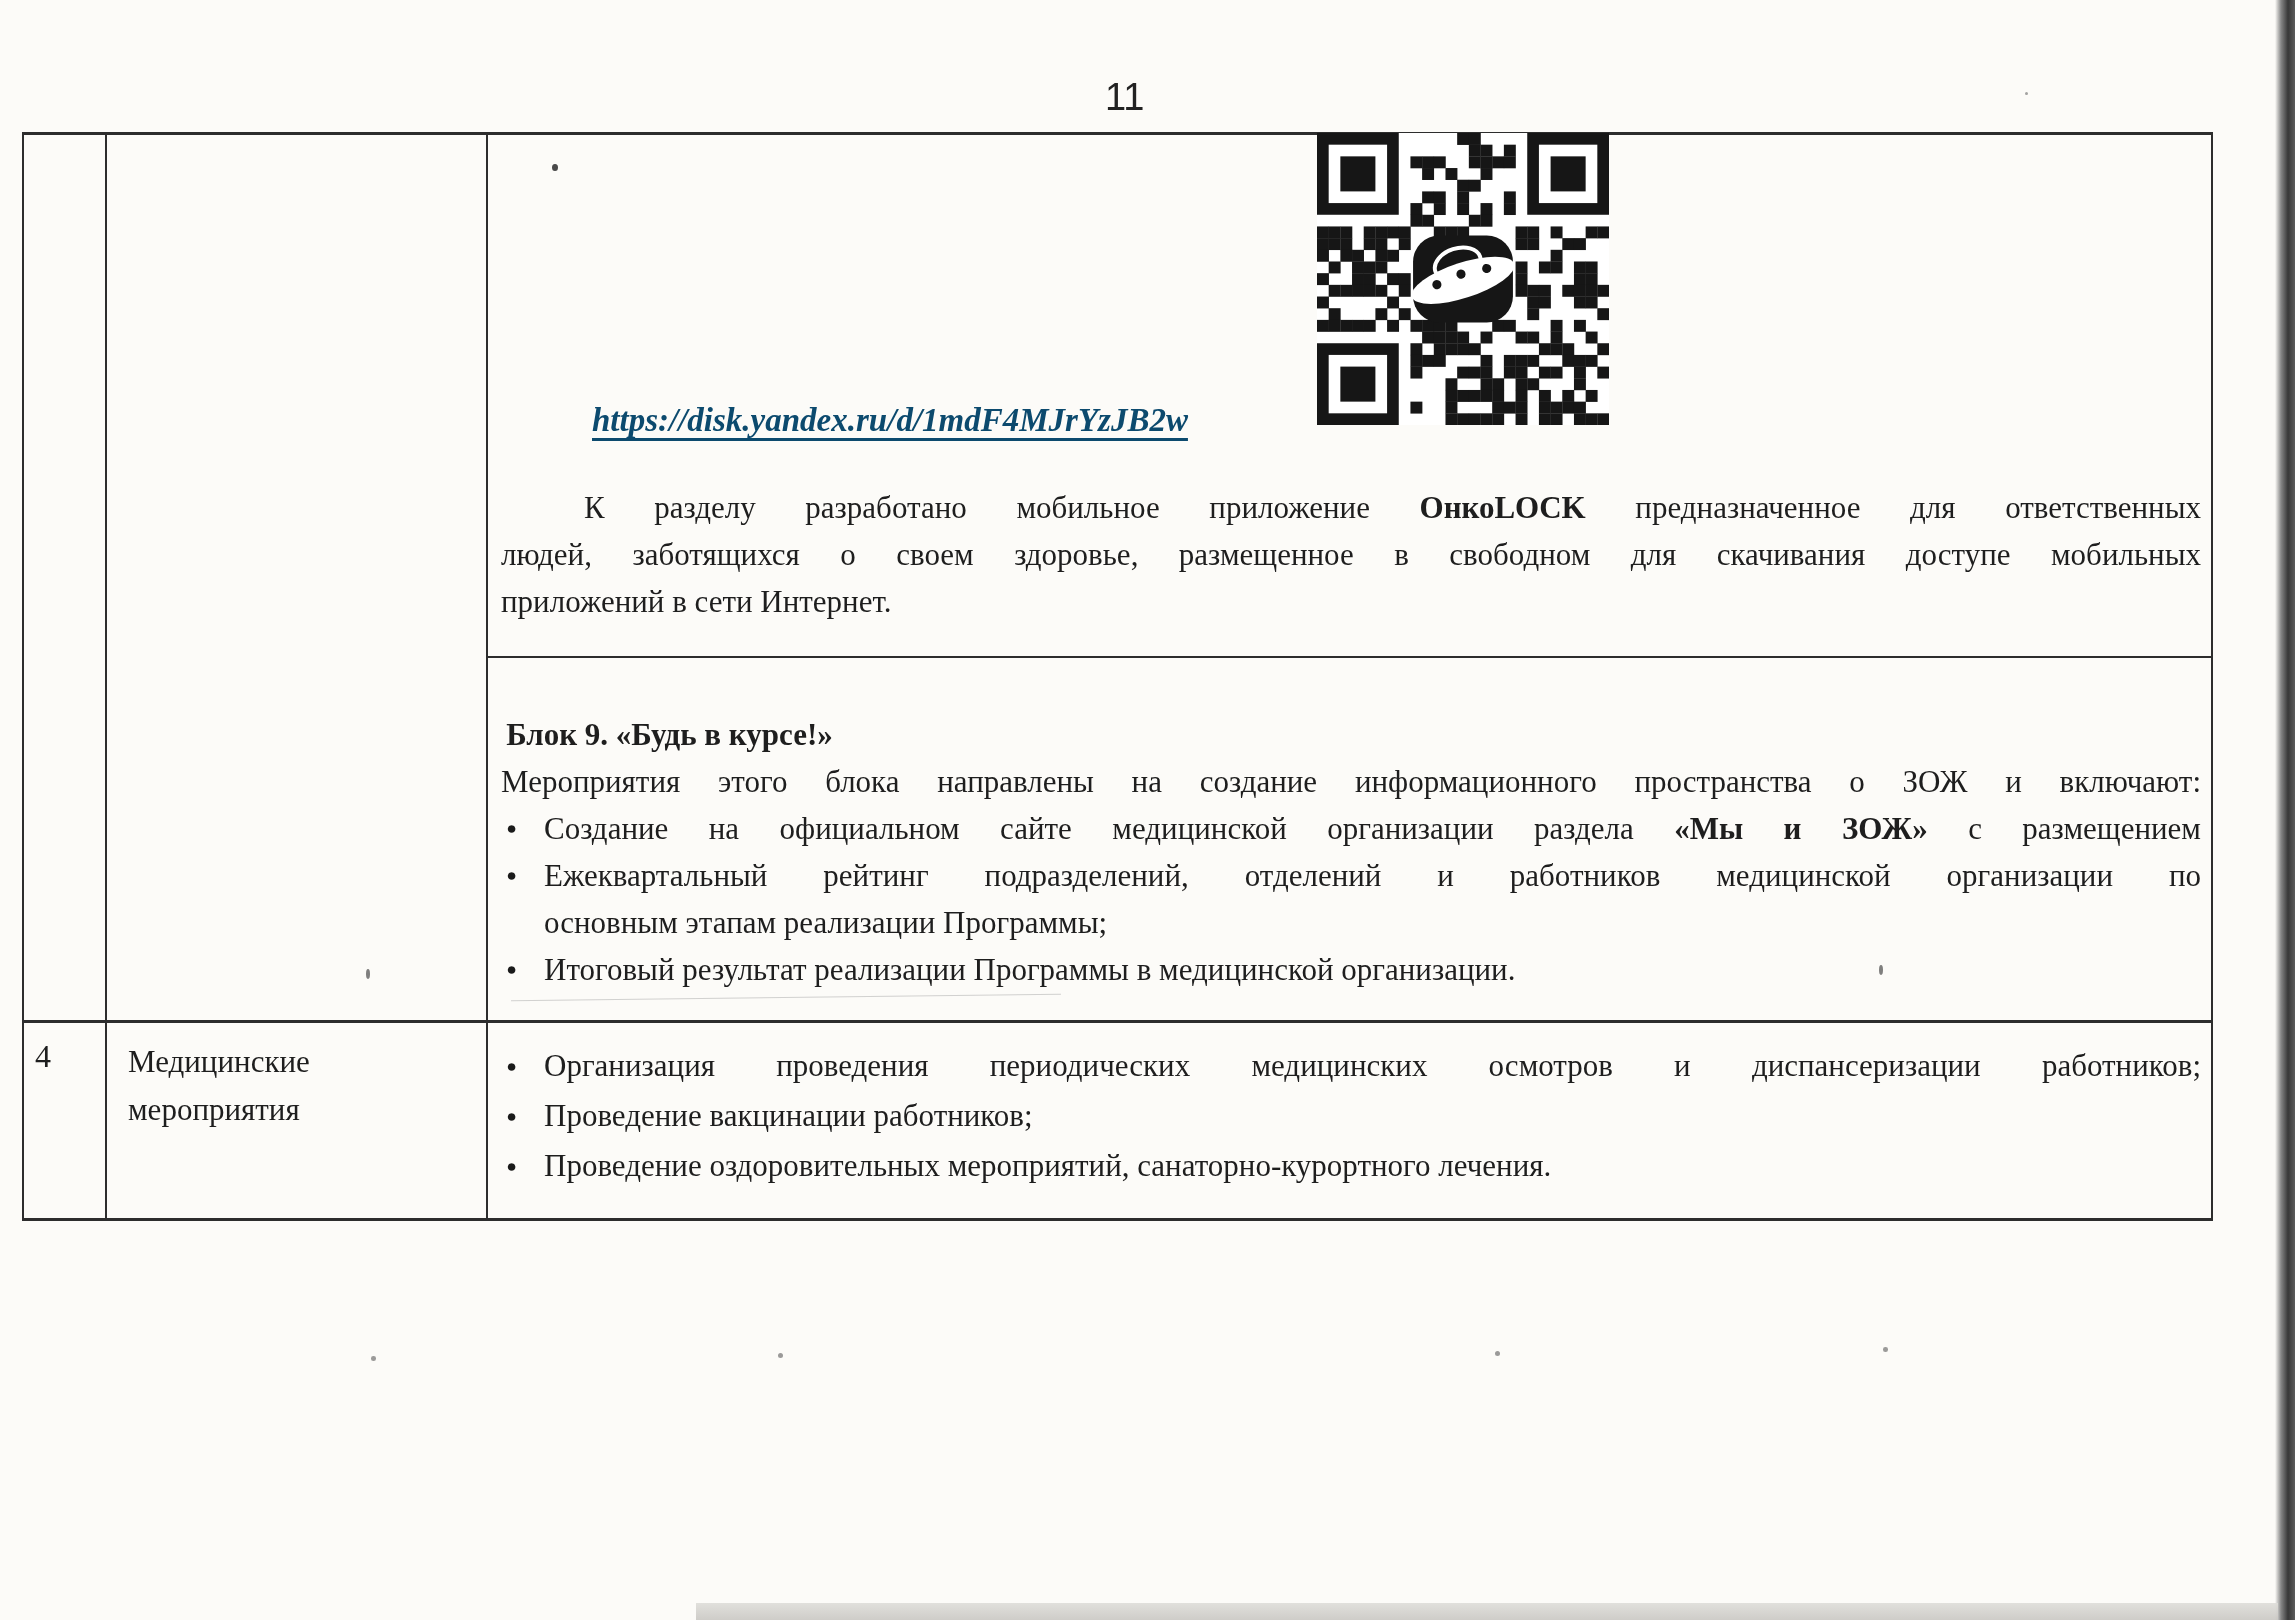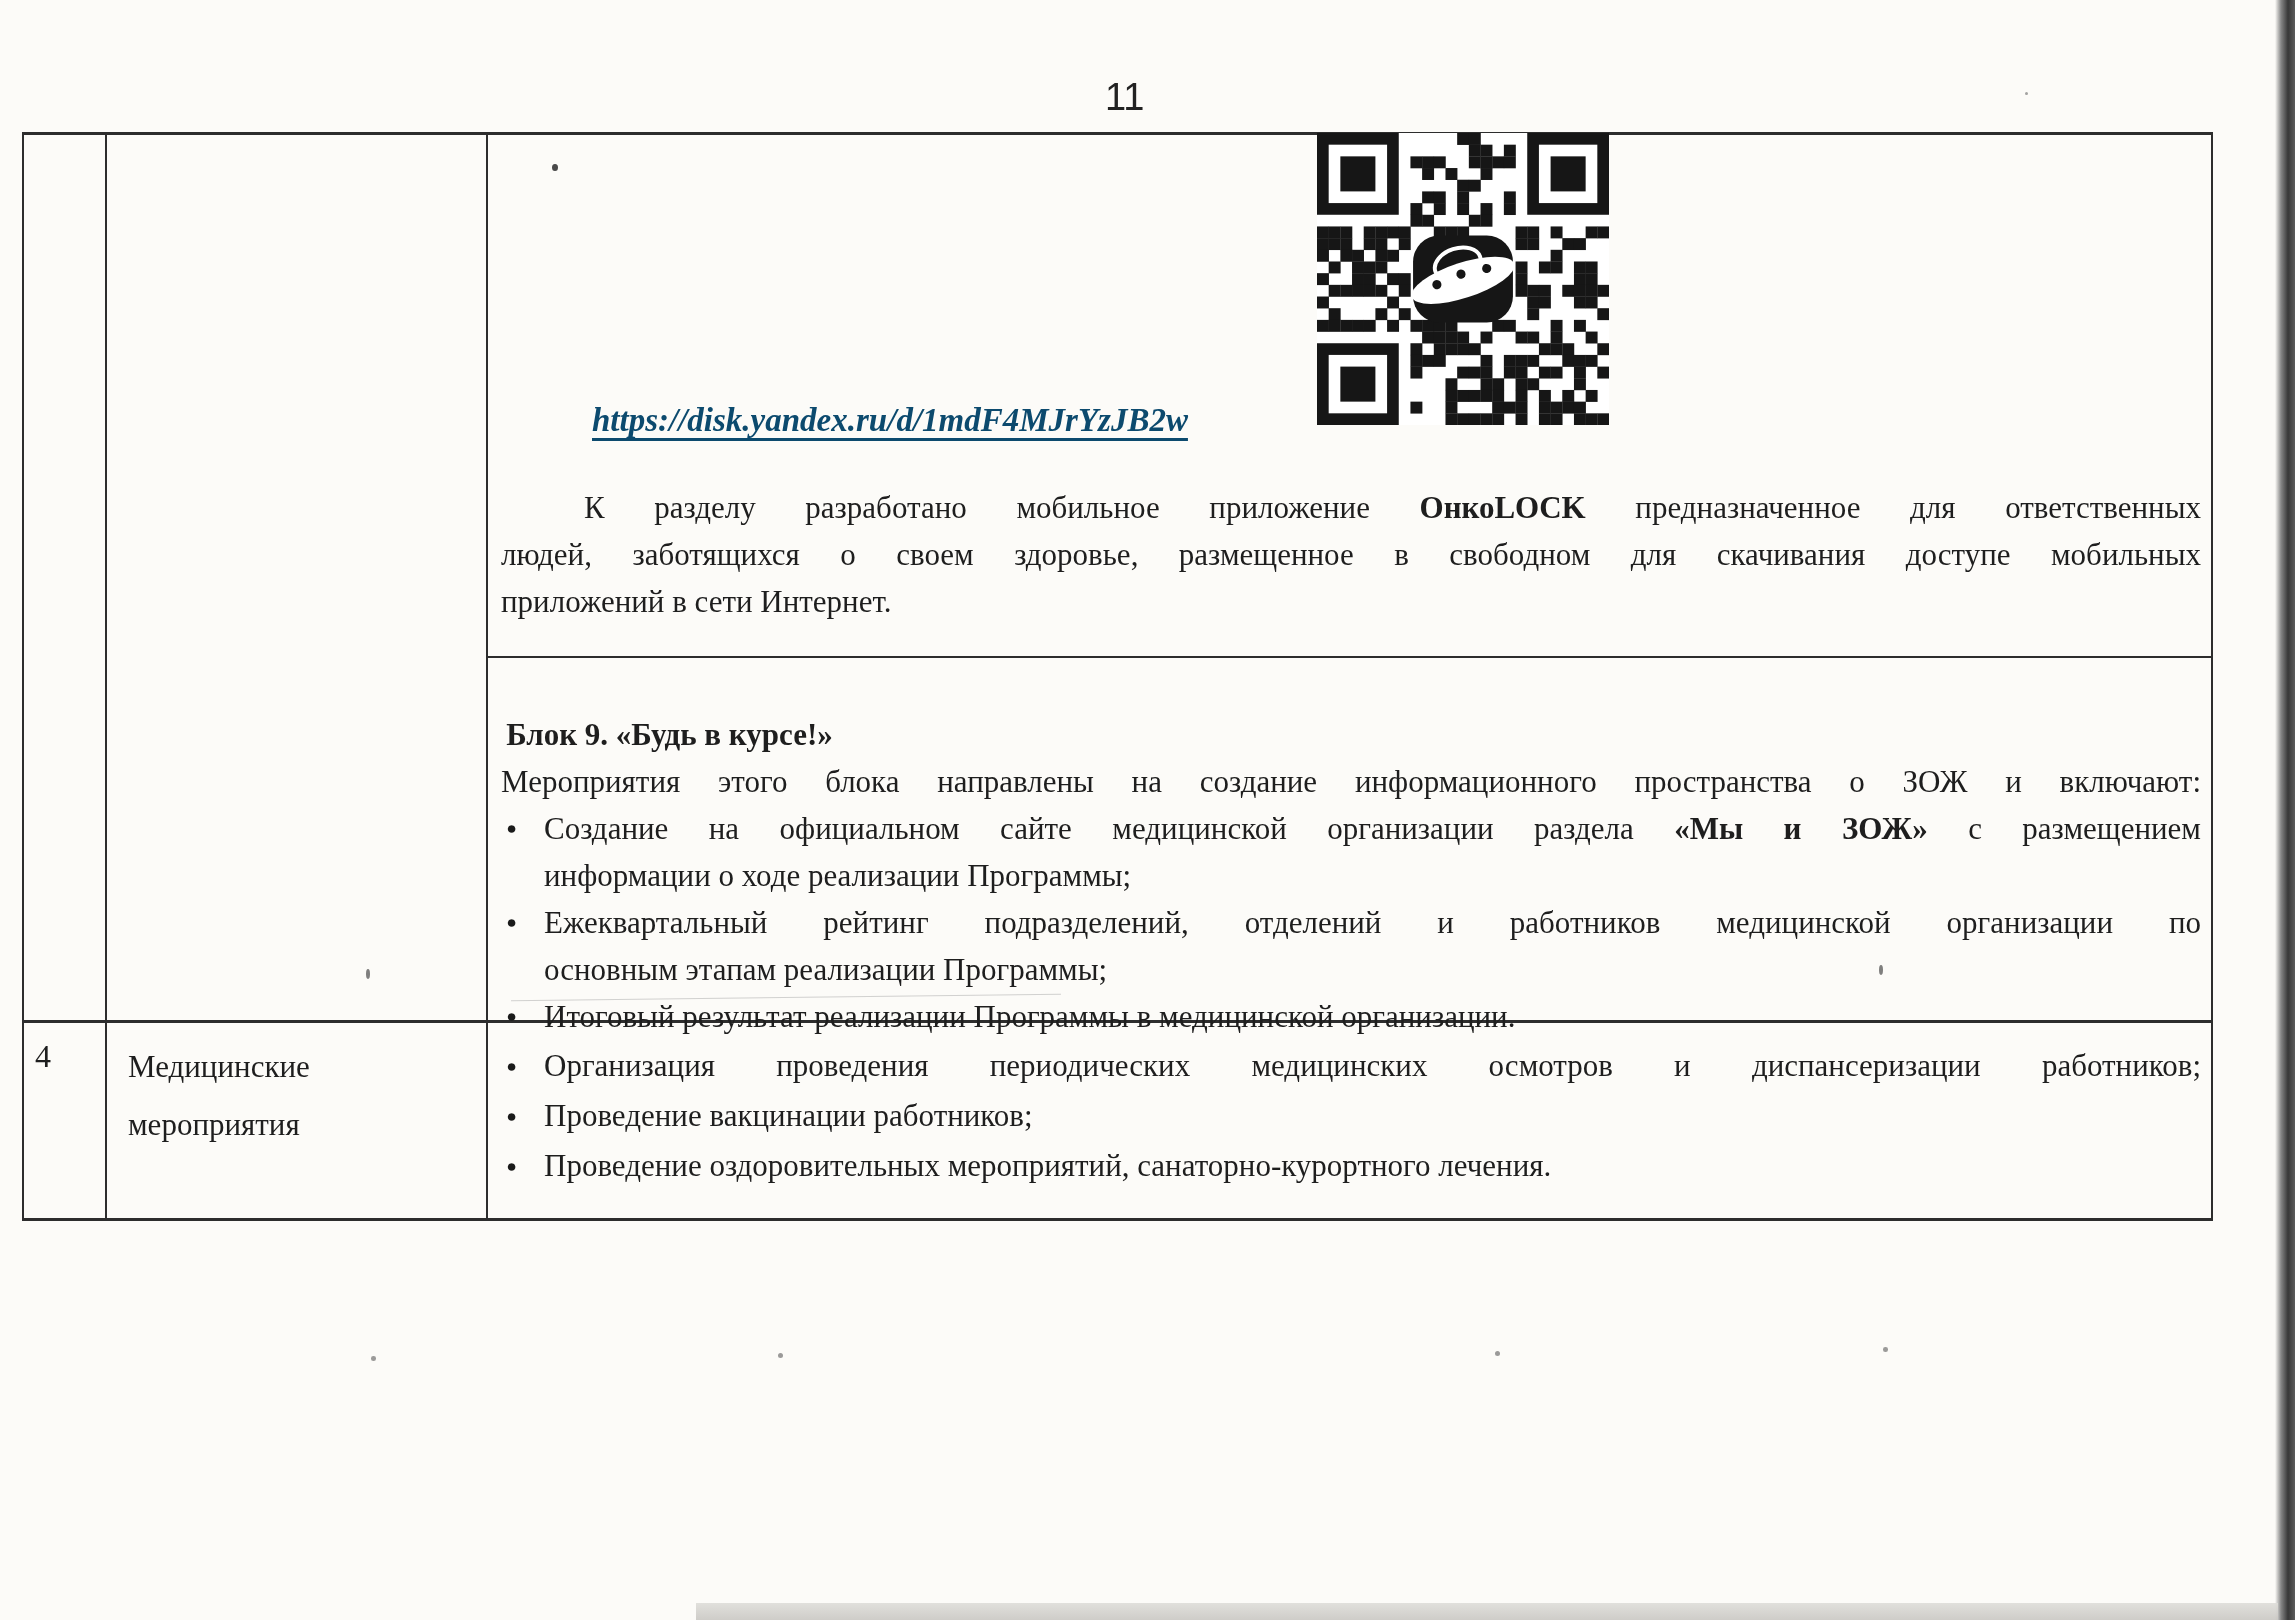"информации о ходе реализации Программы;" div.line { html: <div>информации о ходе реализации Программы;</div> -> none }
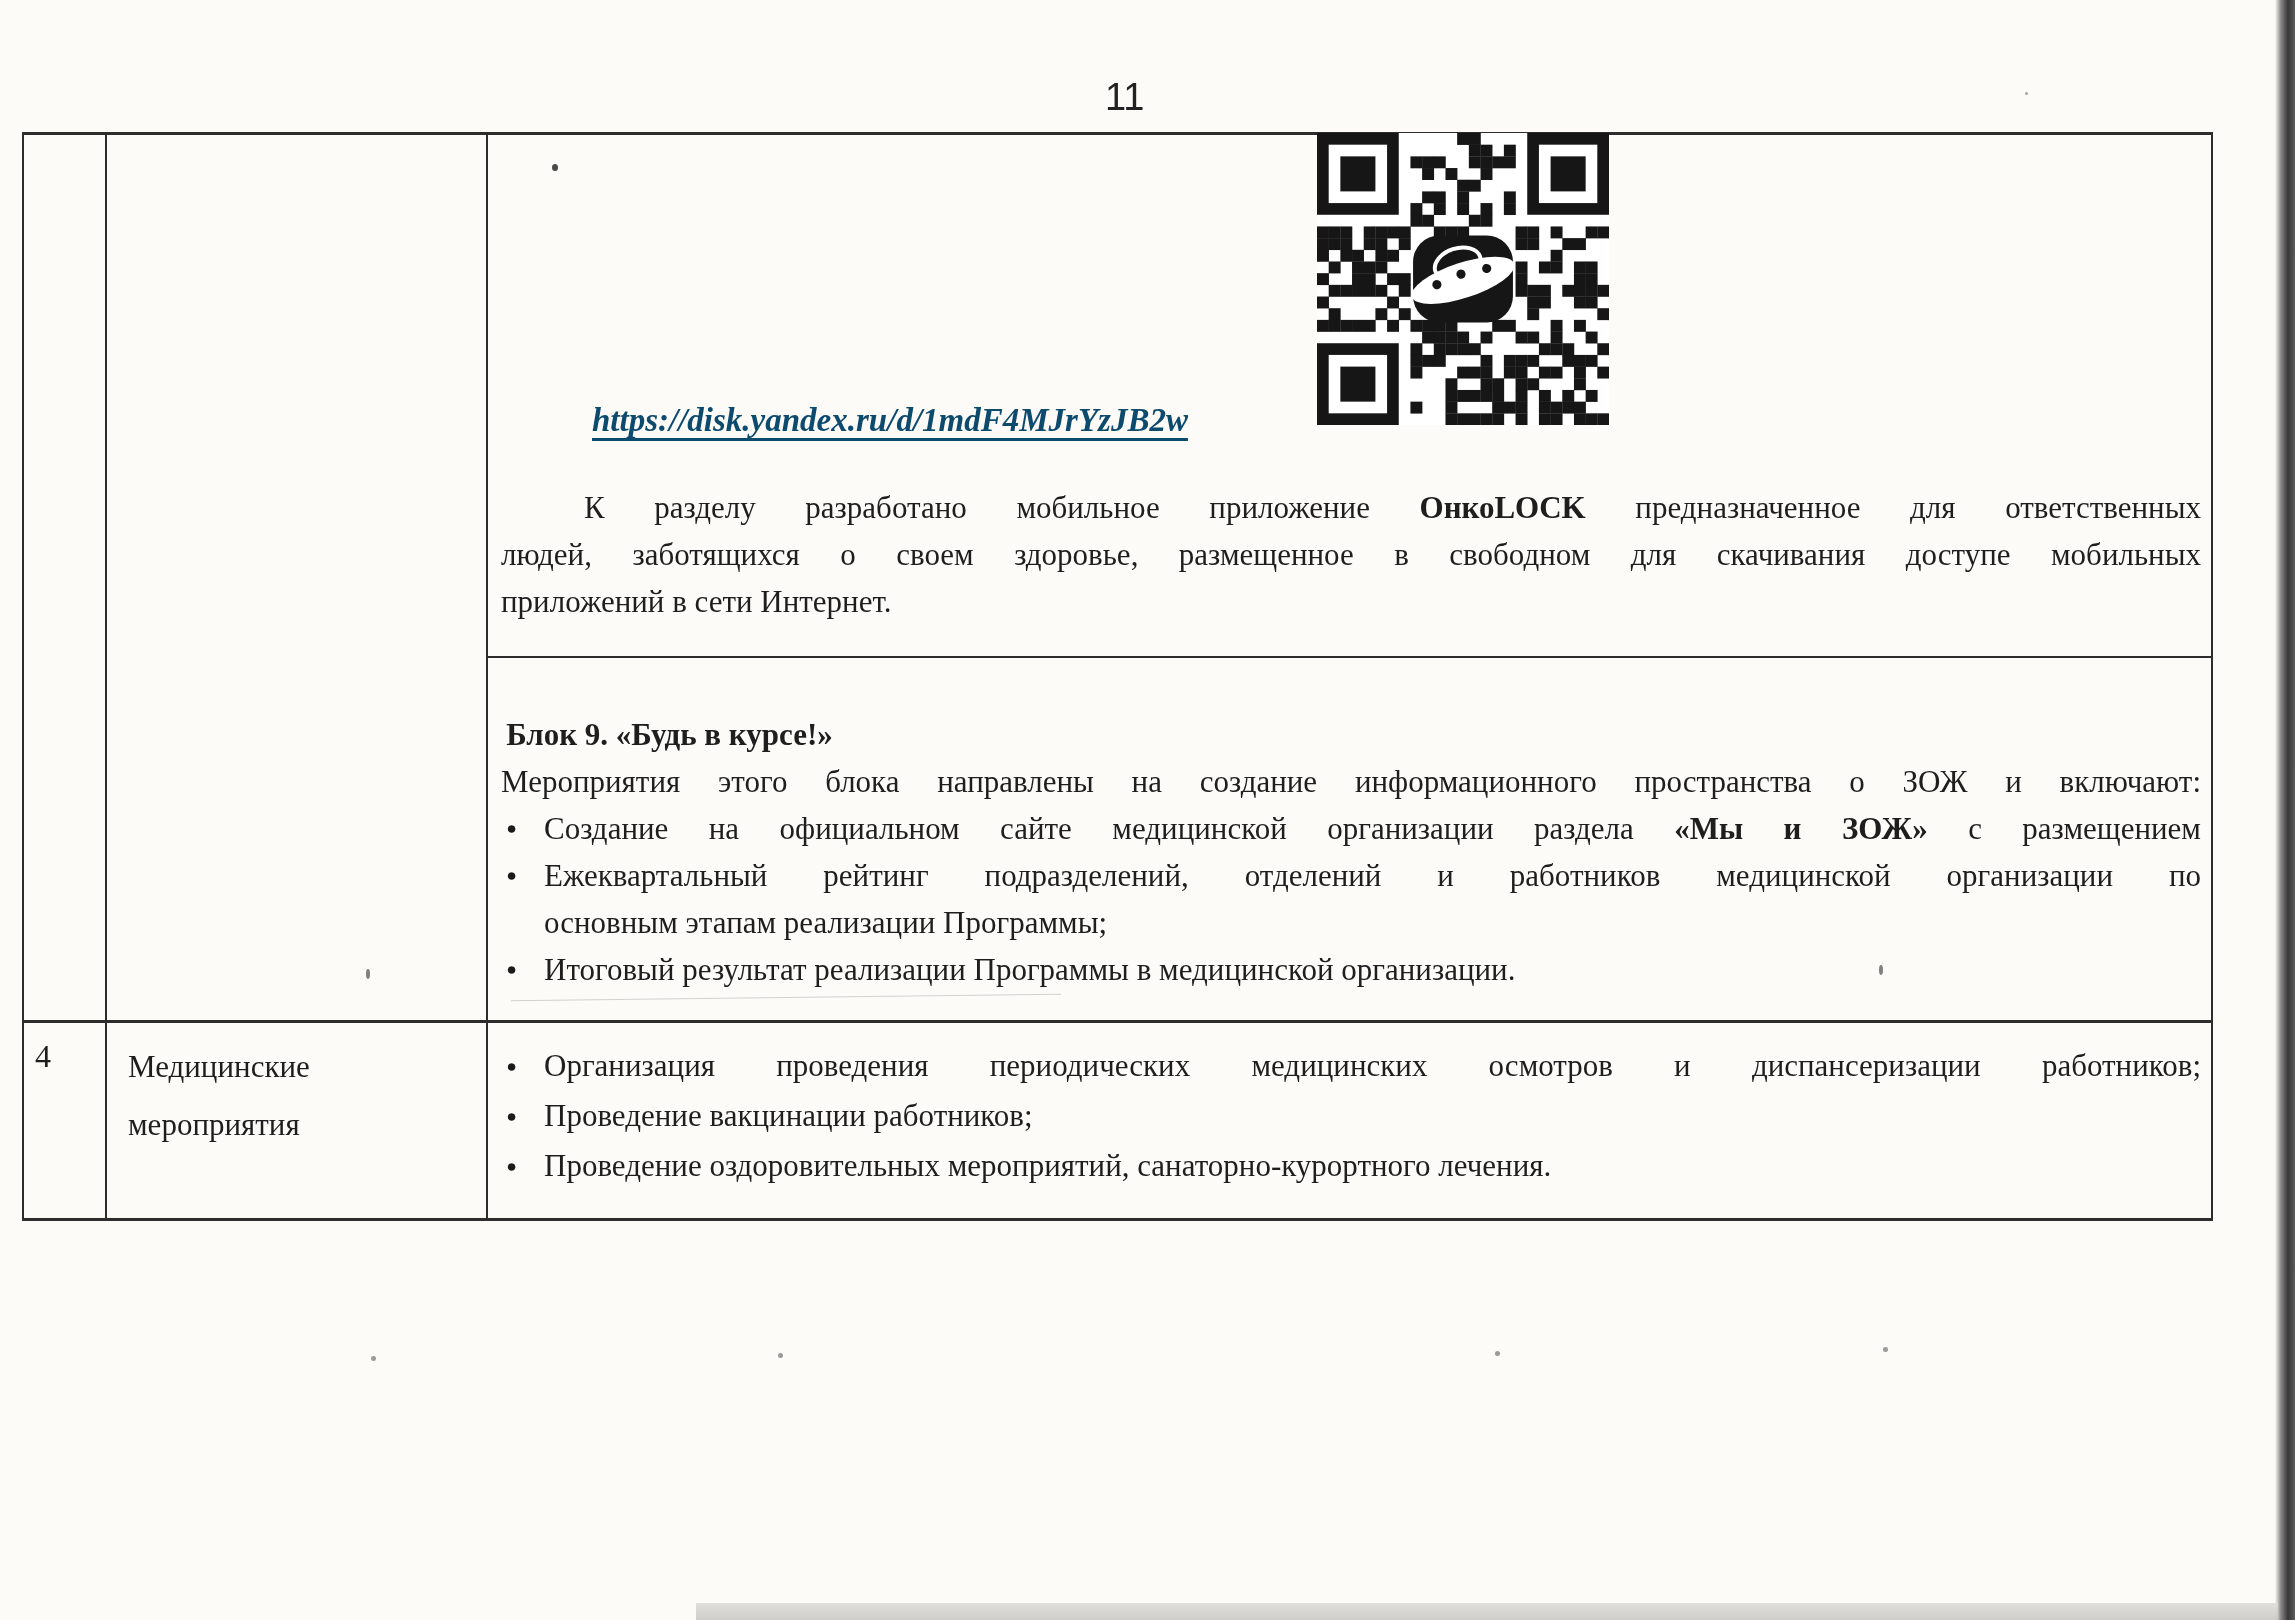"Медицинские мероприятия" #row4label { line-height: 58px -> 48px }
